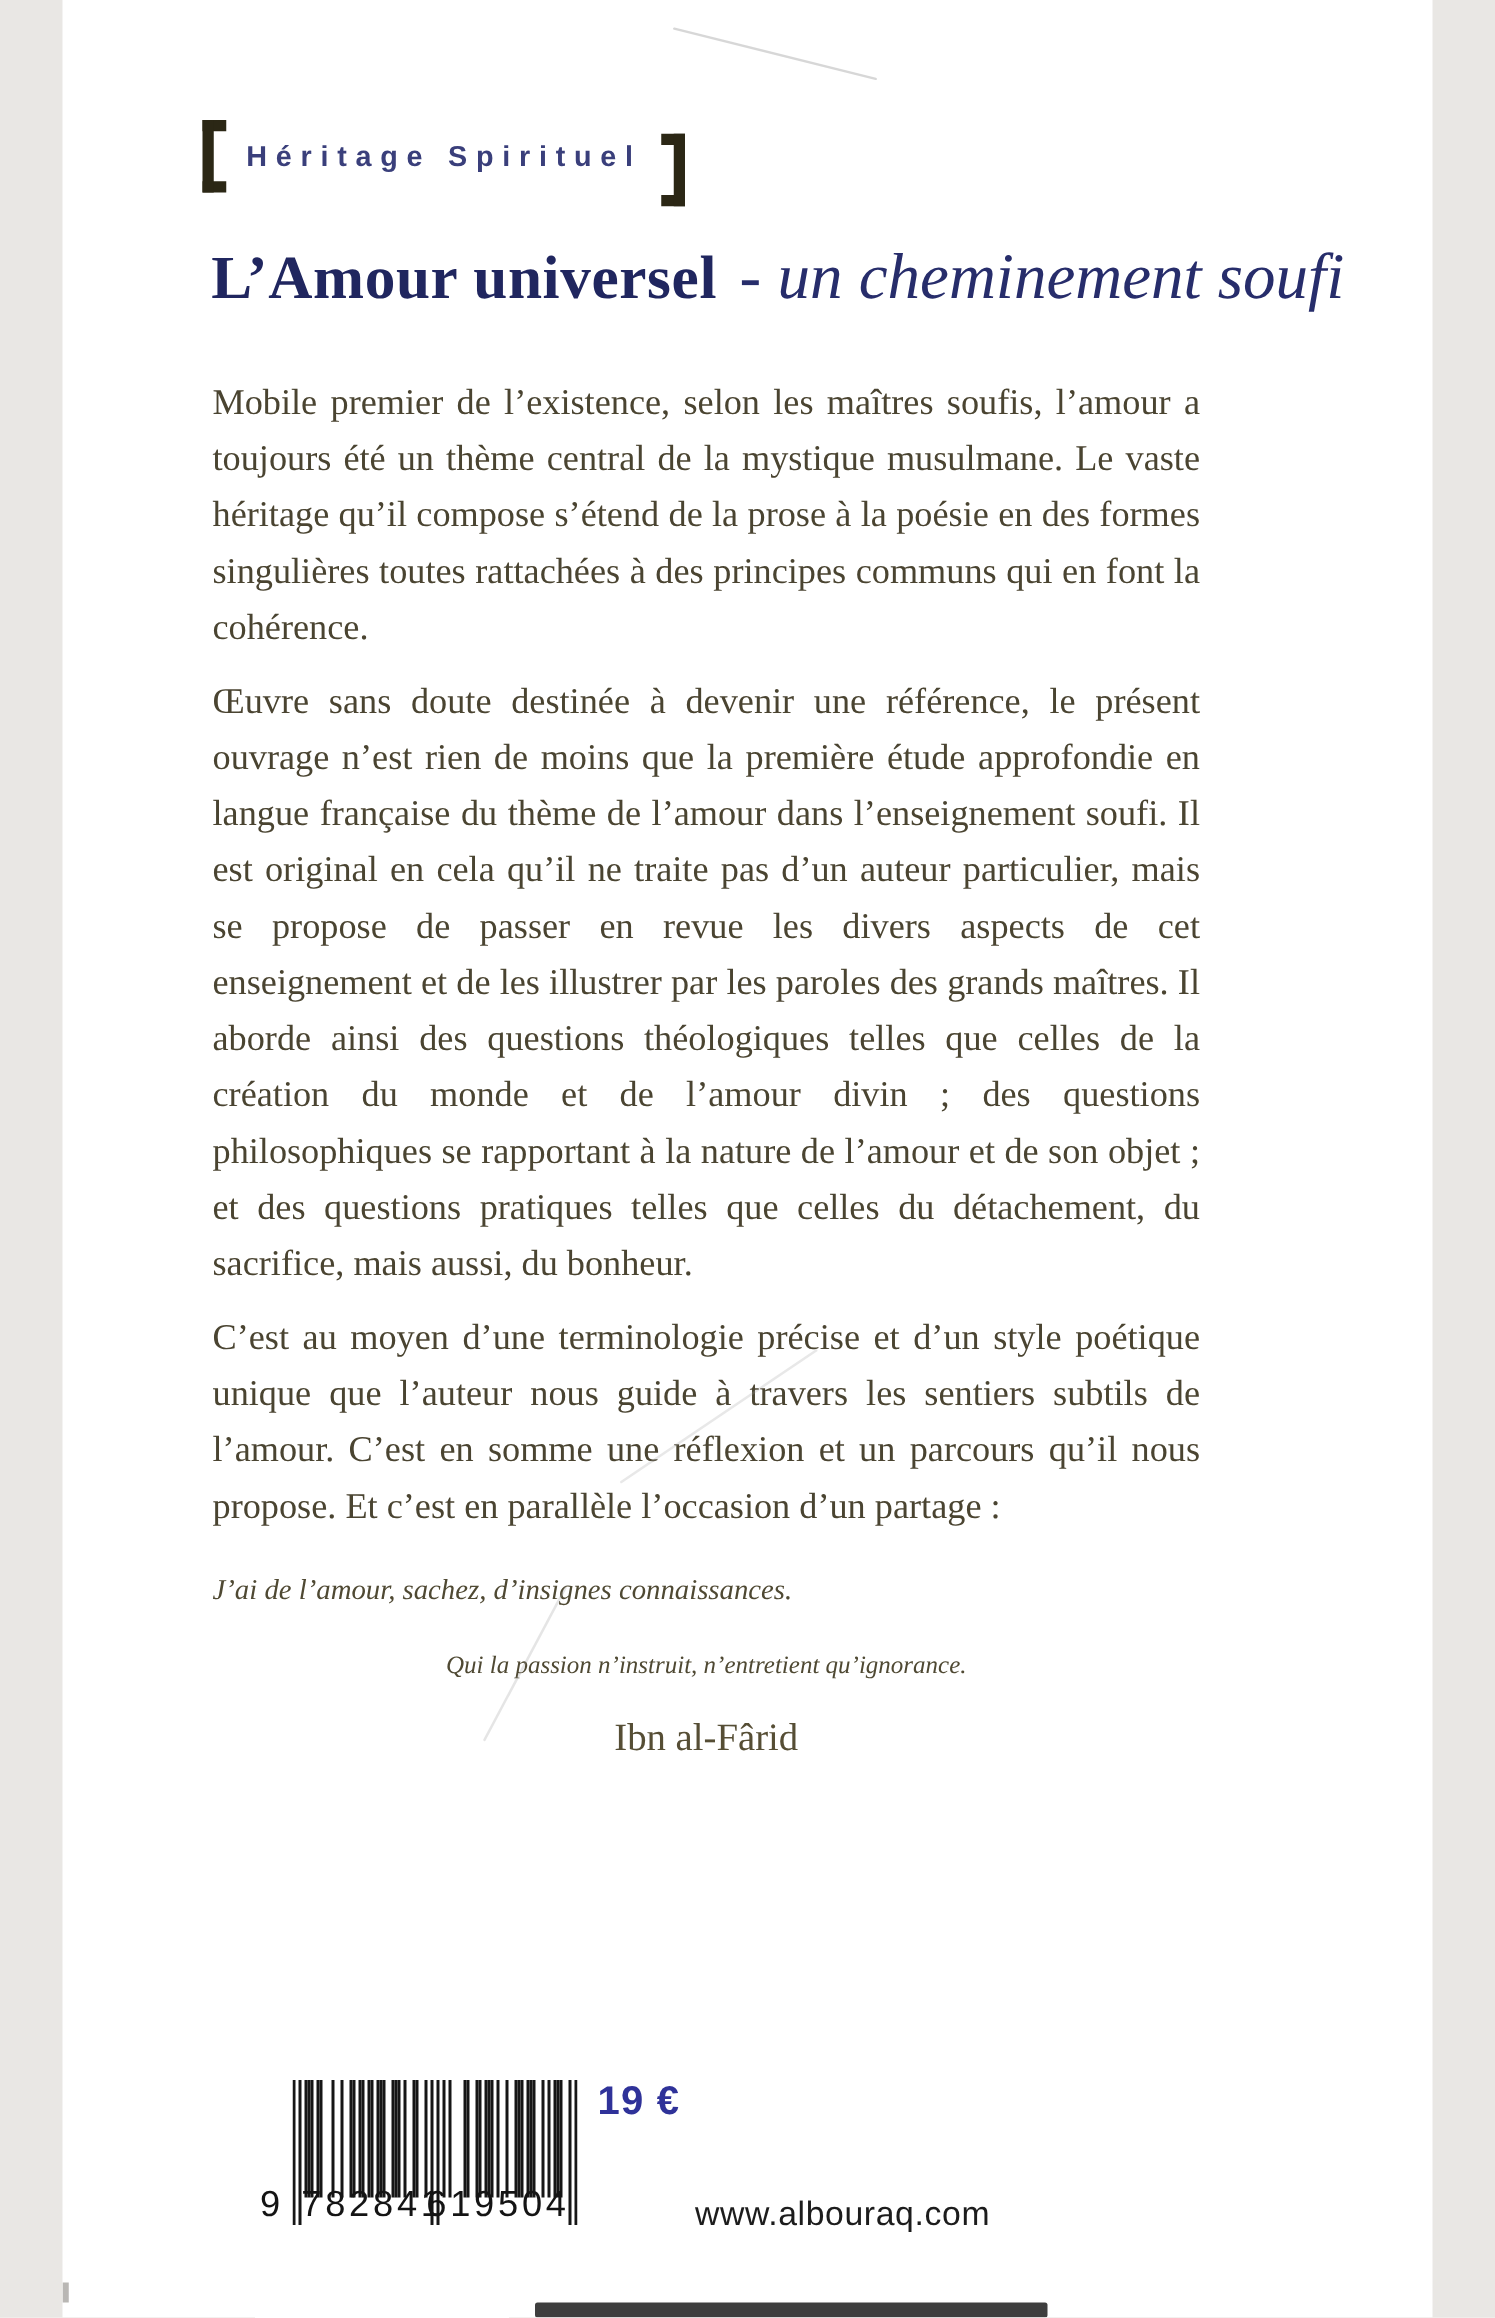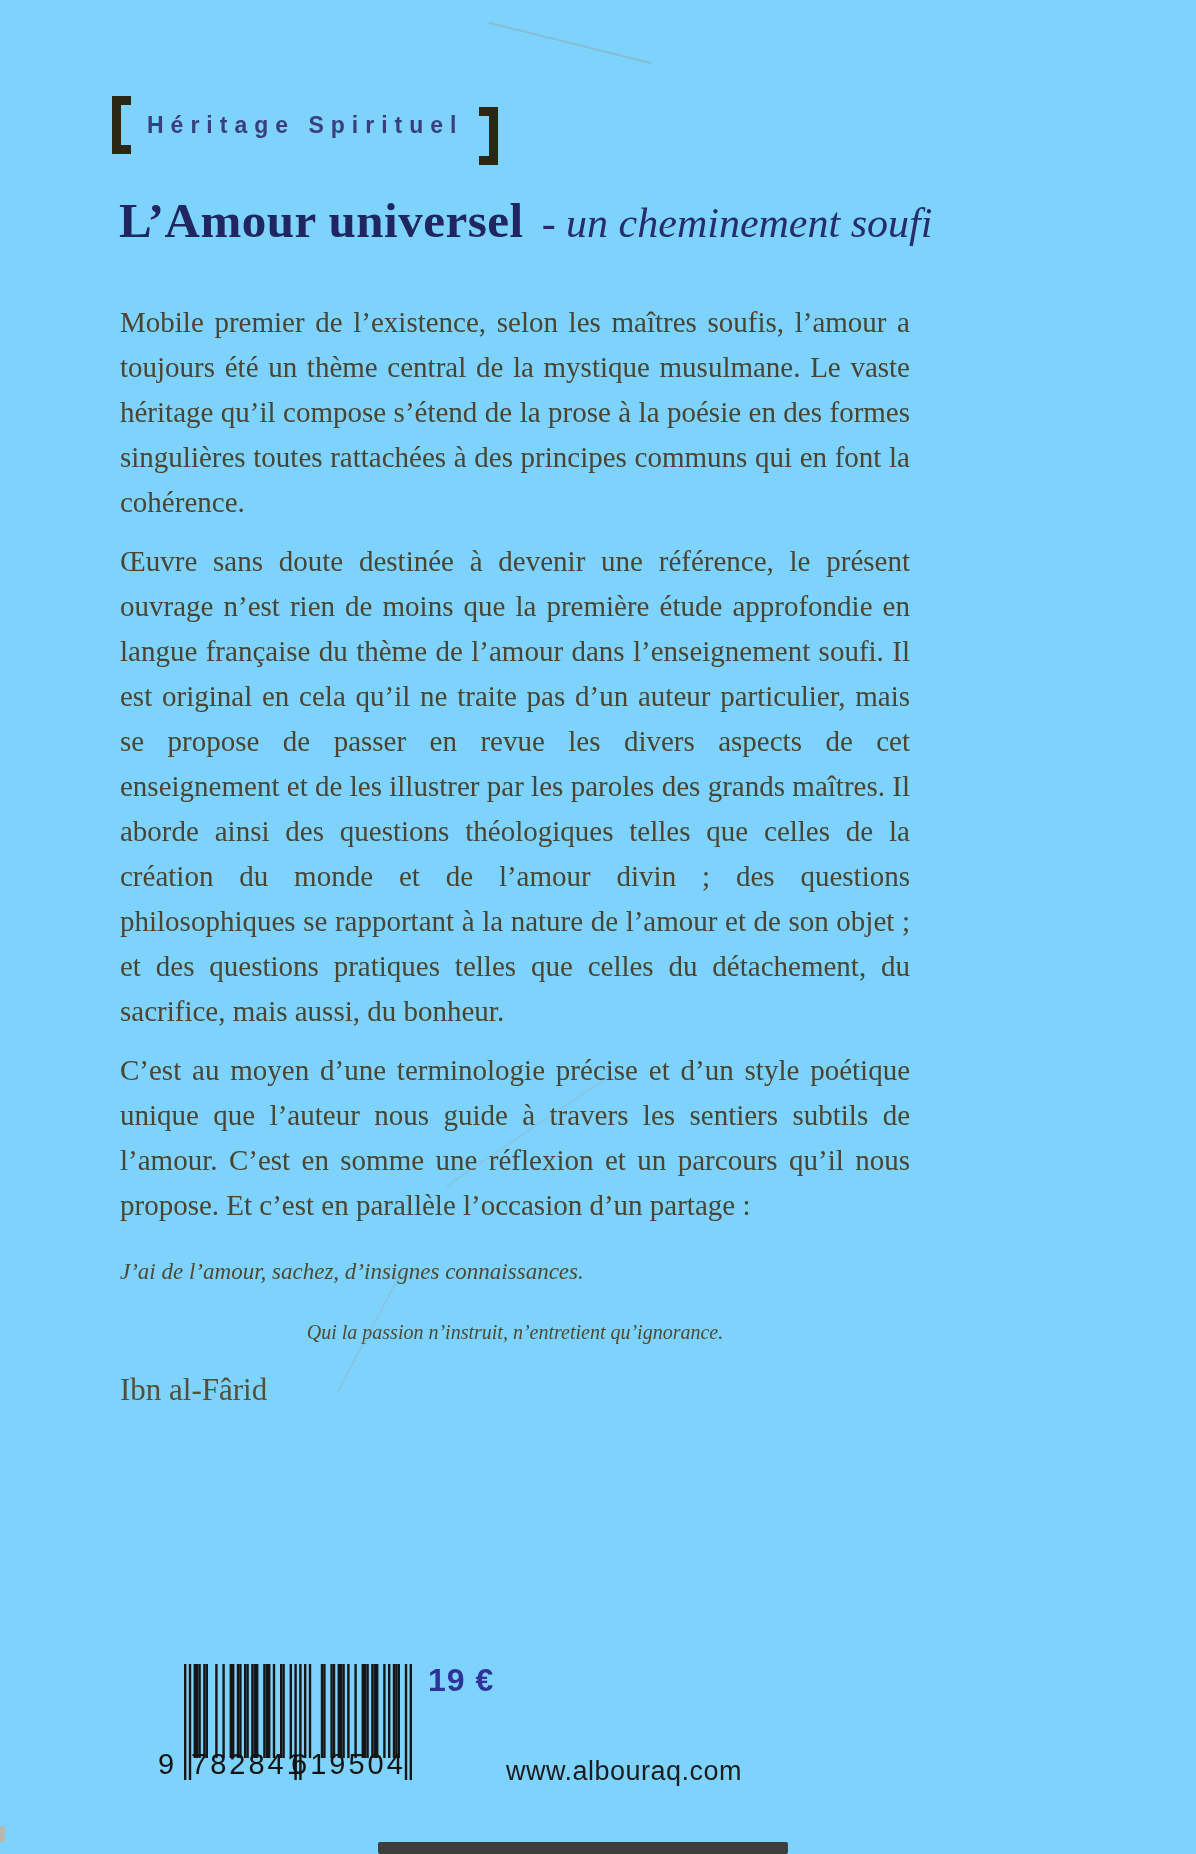"Héritage Spirituel" .page { background: #7dd3fc -> #ffffff; width: 1196px -> 1096px }
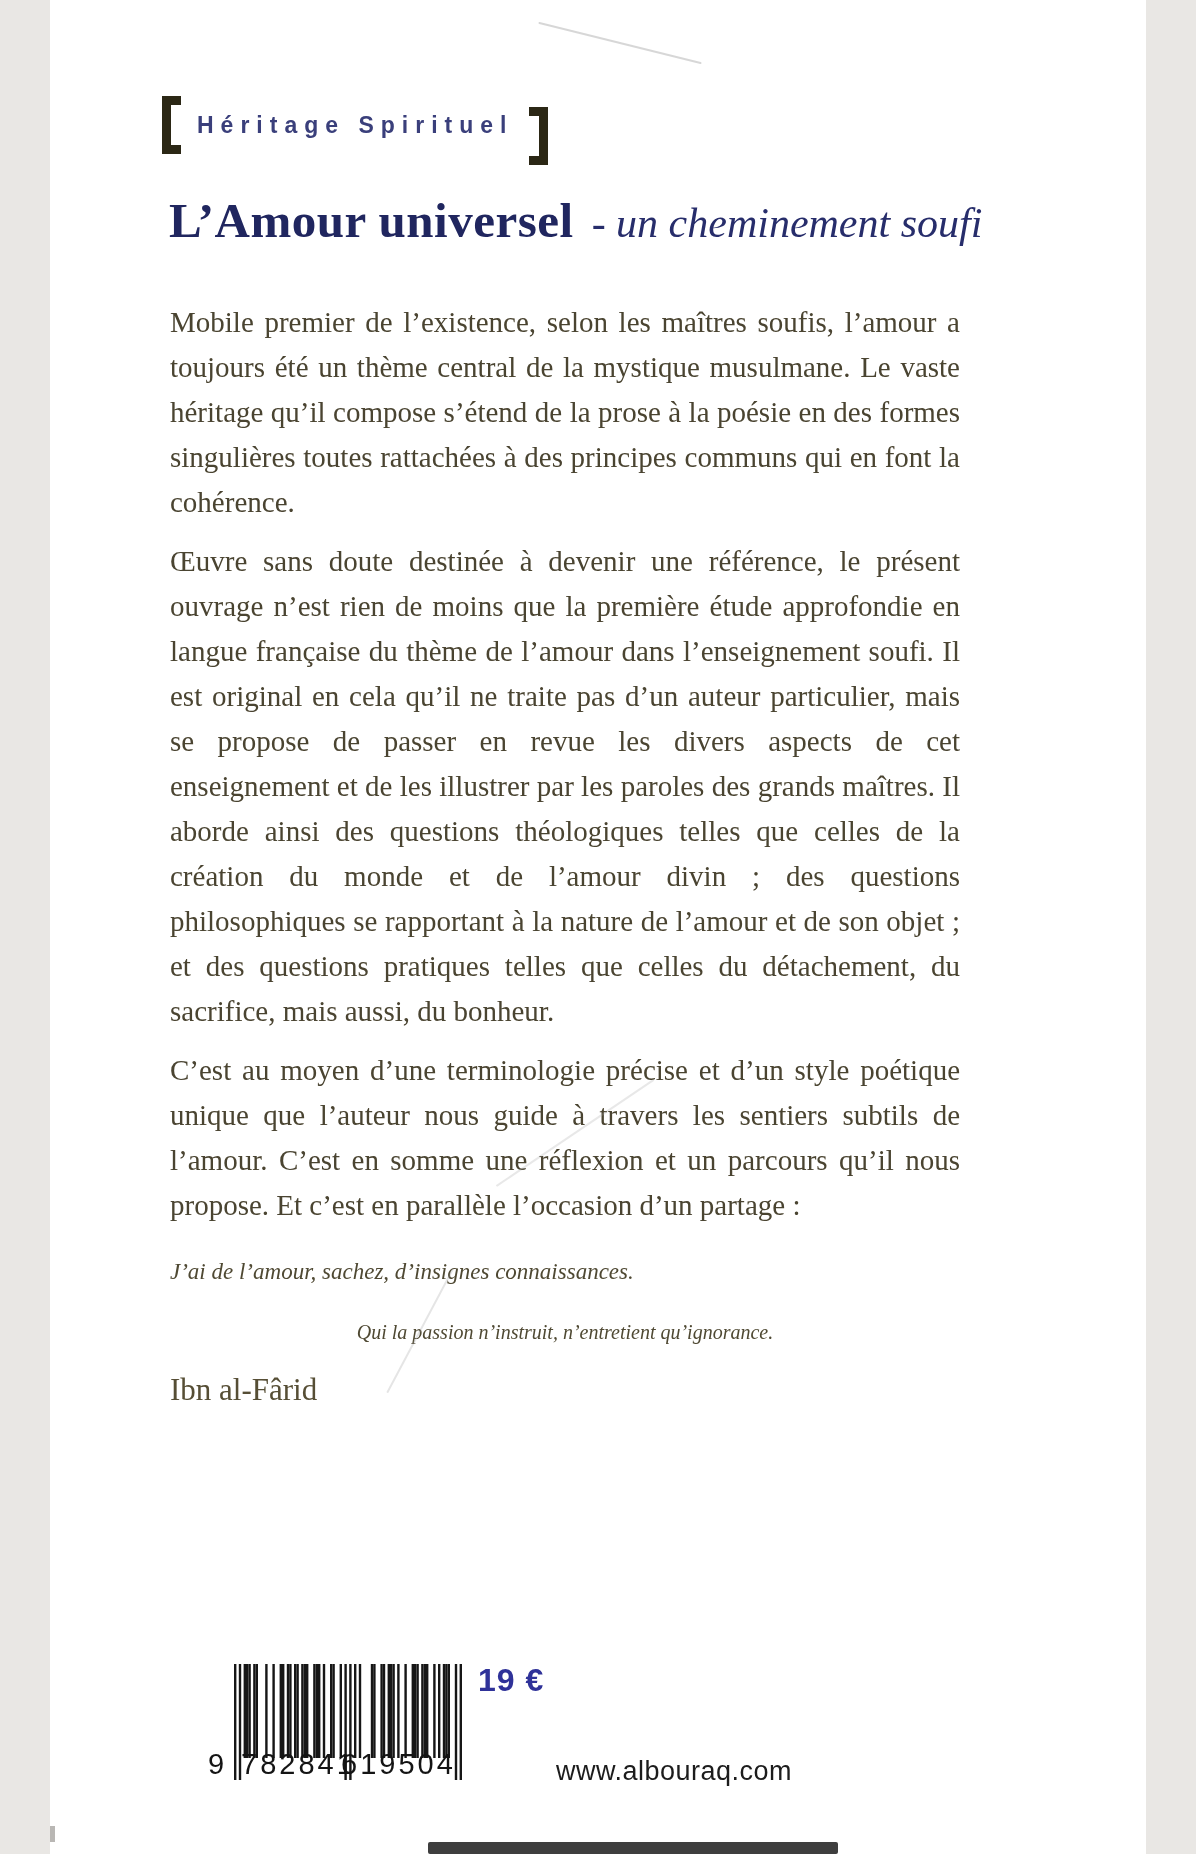"- un cheminement soufi" .subtitle { font-size: 42px -> 52px }
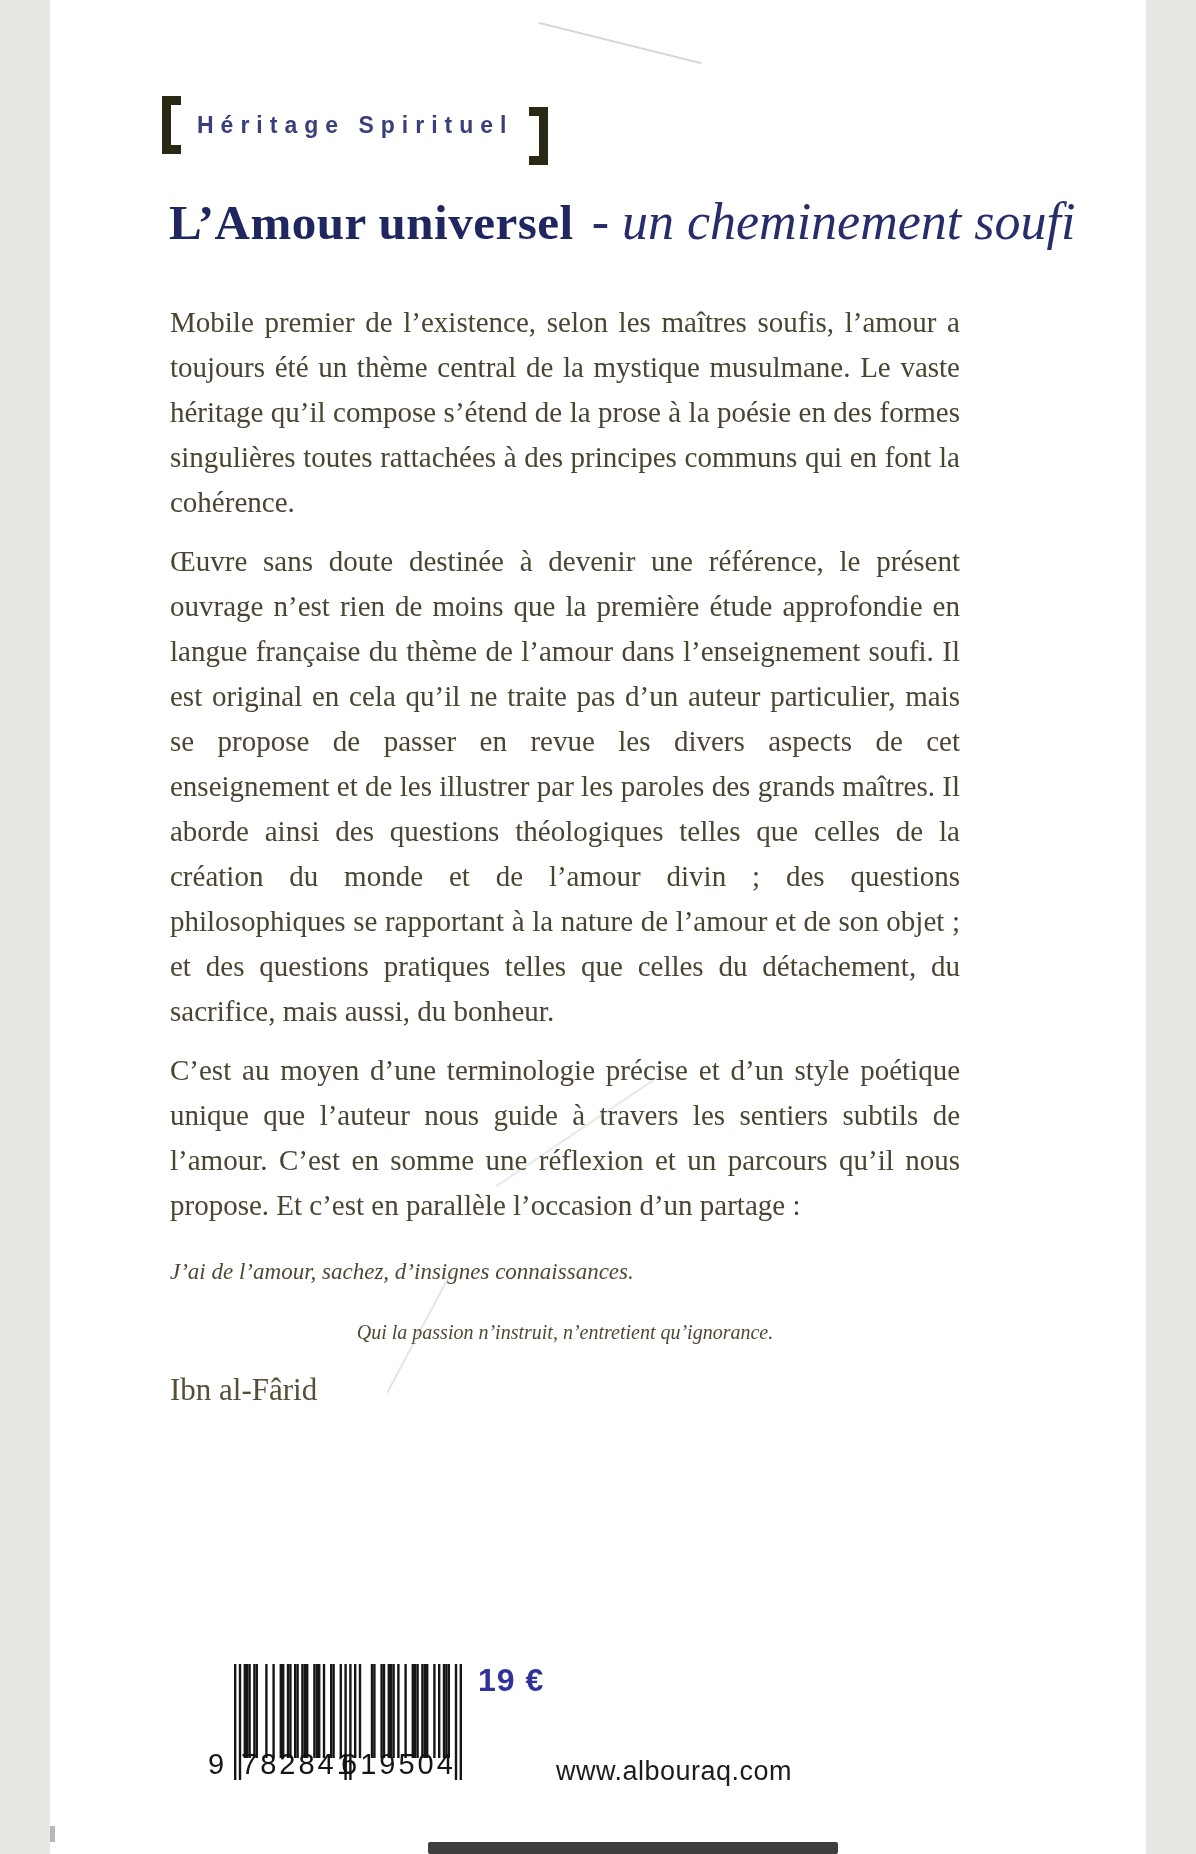"Ibn al-Fârid" .attribution { text-align: left -> center }
